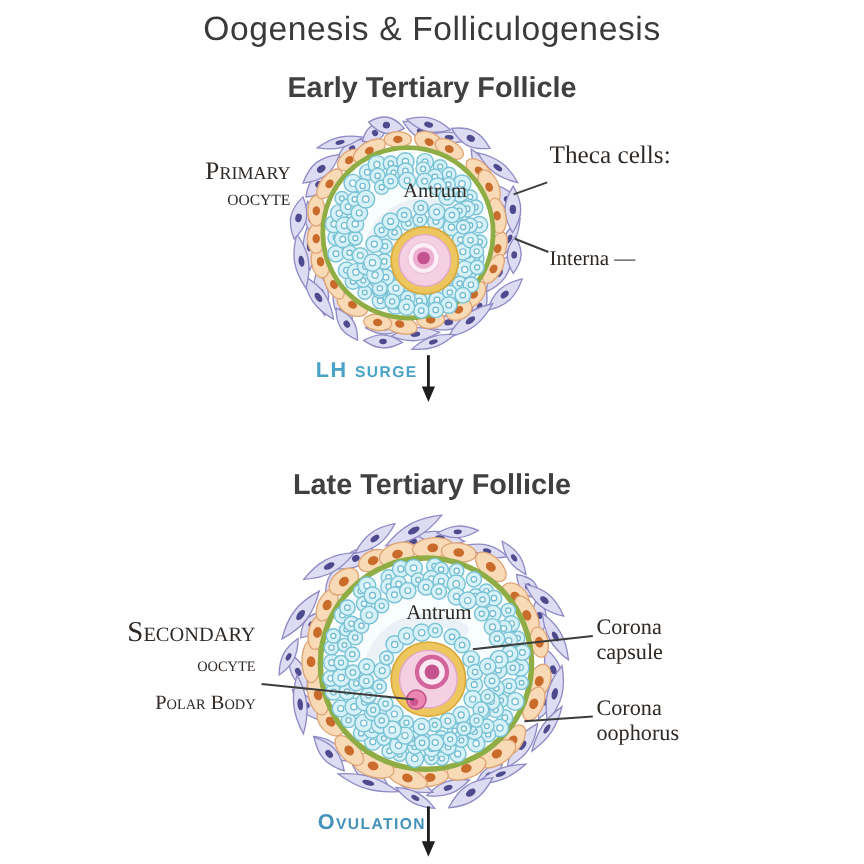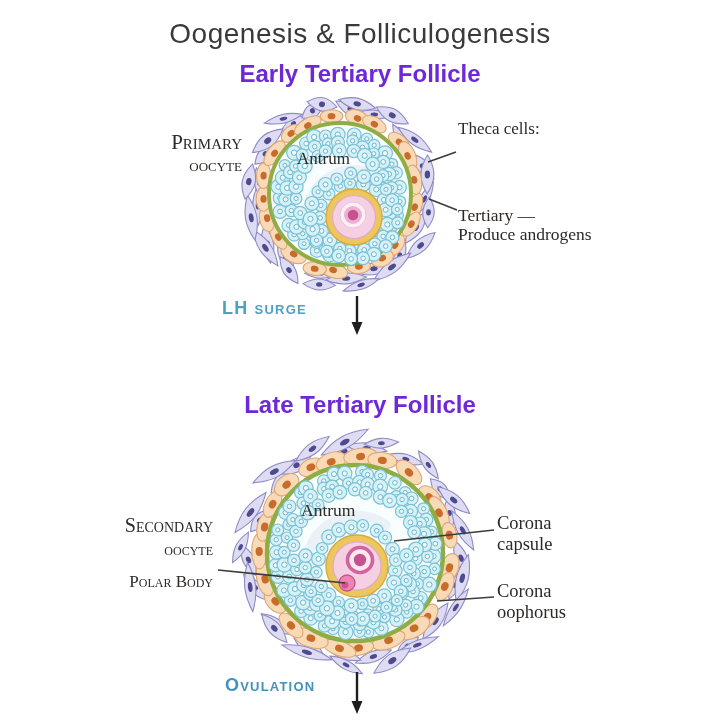"Oogenesis & Folliculogenesis" .title { top: 18px -> 8px }
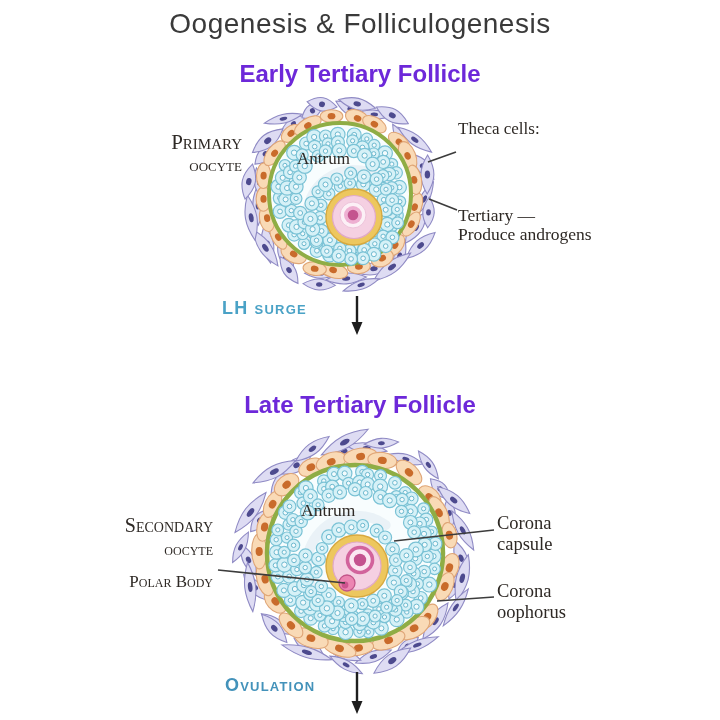"Early Tertiary Follicle" .h2 { color: #6d28d9 -> #404040 }
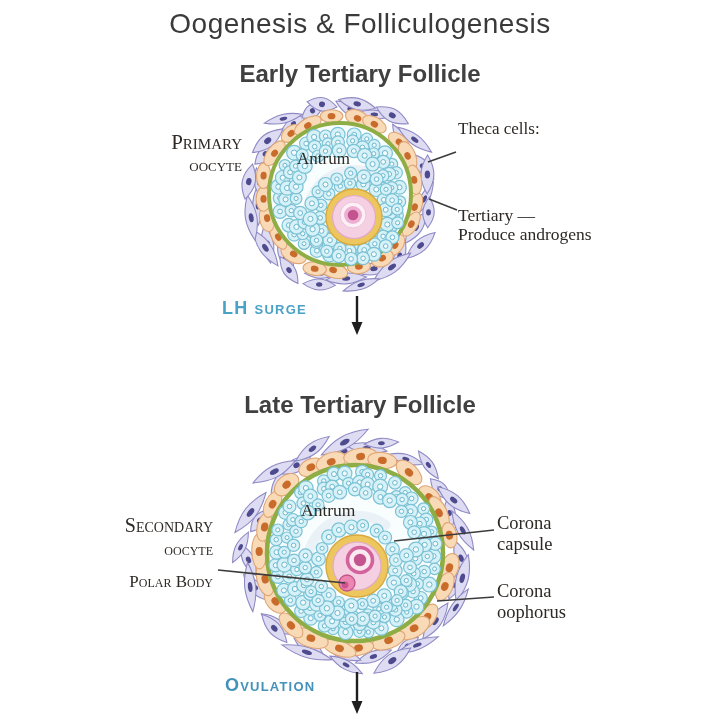"Theca cells:" .theca-block { font-size: 17px -> 21px }
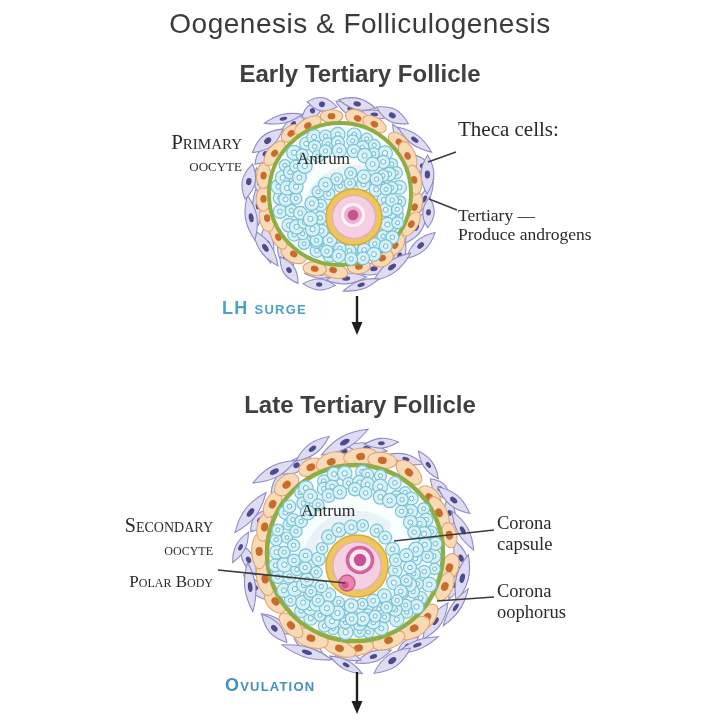"Antrum" .center { text-align: left -> right }
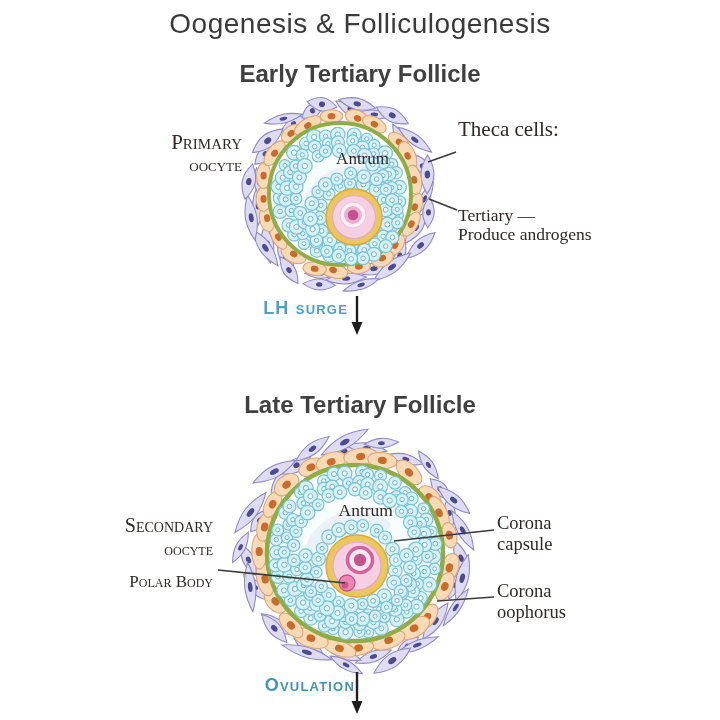"Tertiary —" div { text: Tertiary -> Interna }
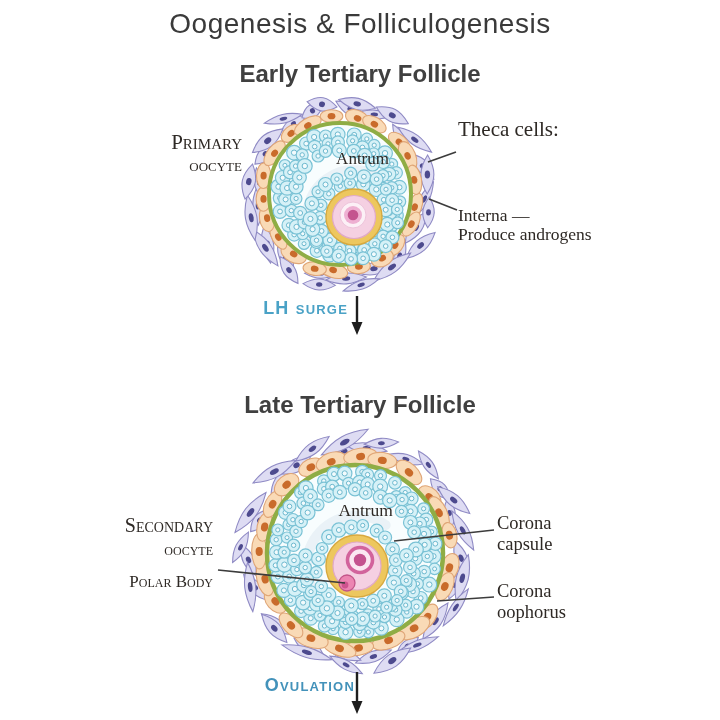"Produce androgens" div { html: <div>Produce androgens</div> -> none }
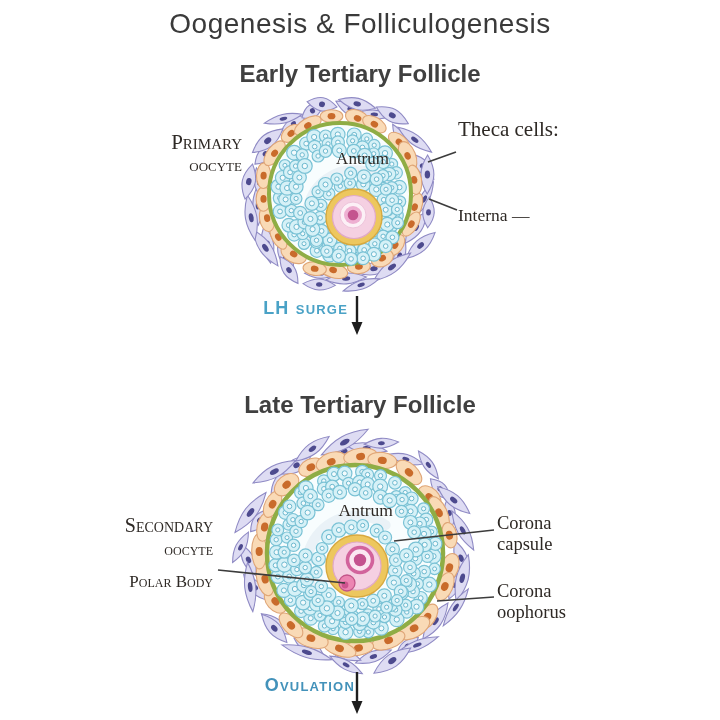"Secondary" .secondary-block .l1 { font-size: 20px -> 24px }
